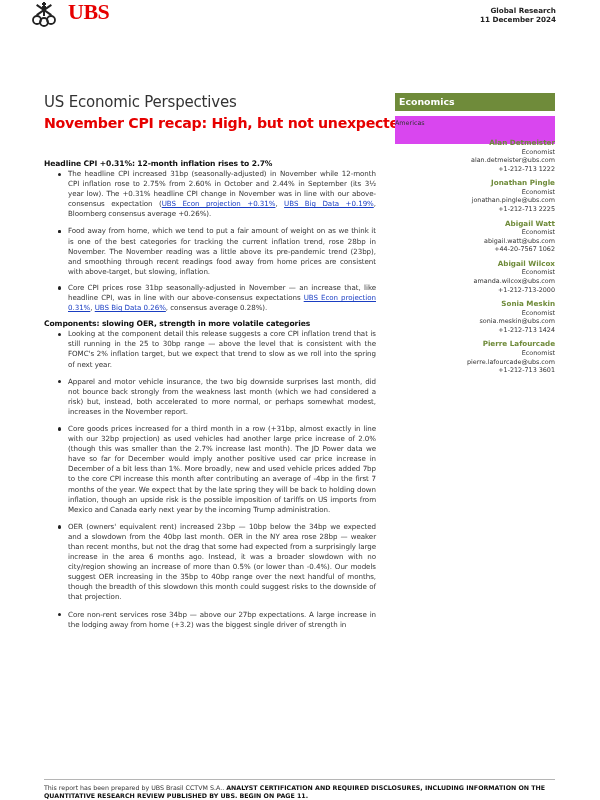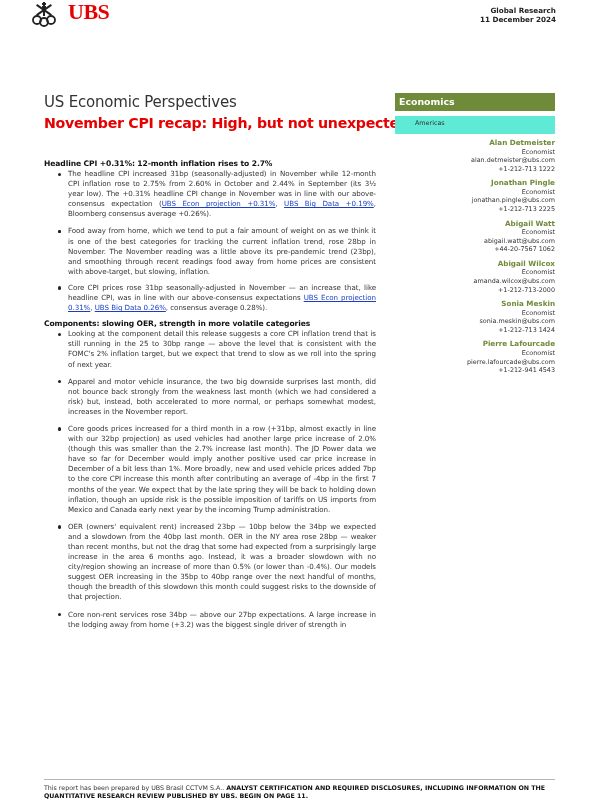"Americas" .amer-box { background: #5eead4 -> #d946ef; height: 18px -> 28px; padding-left: 20px -> 0 }
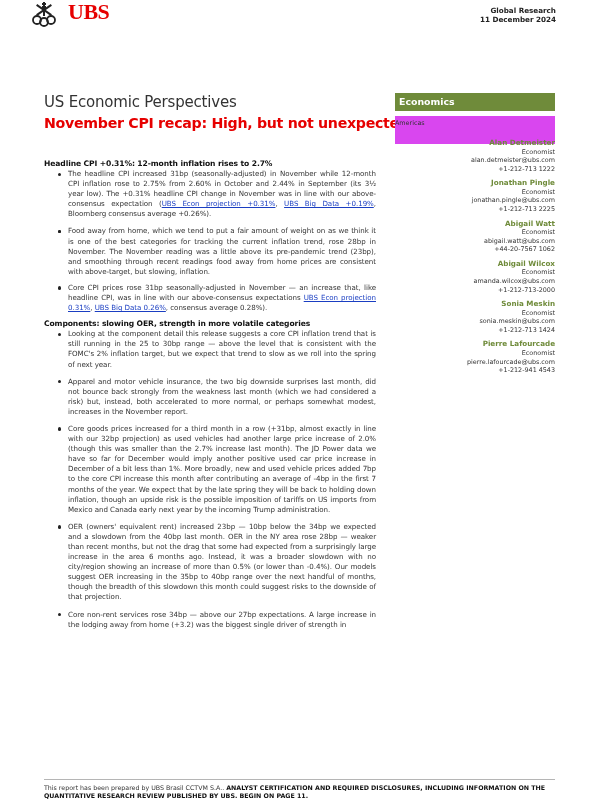"+1-212-941 4543" div.line { text: +1-212-941 4543 -> +1-212-713 3601 }
